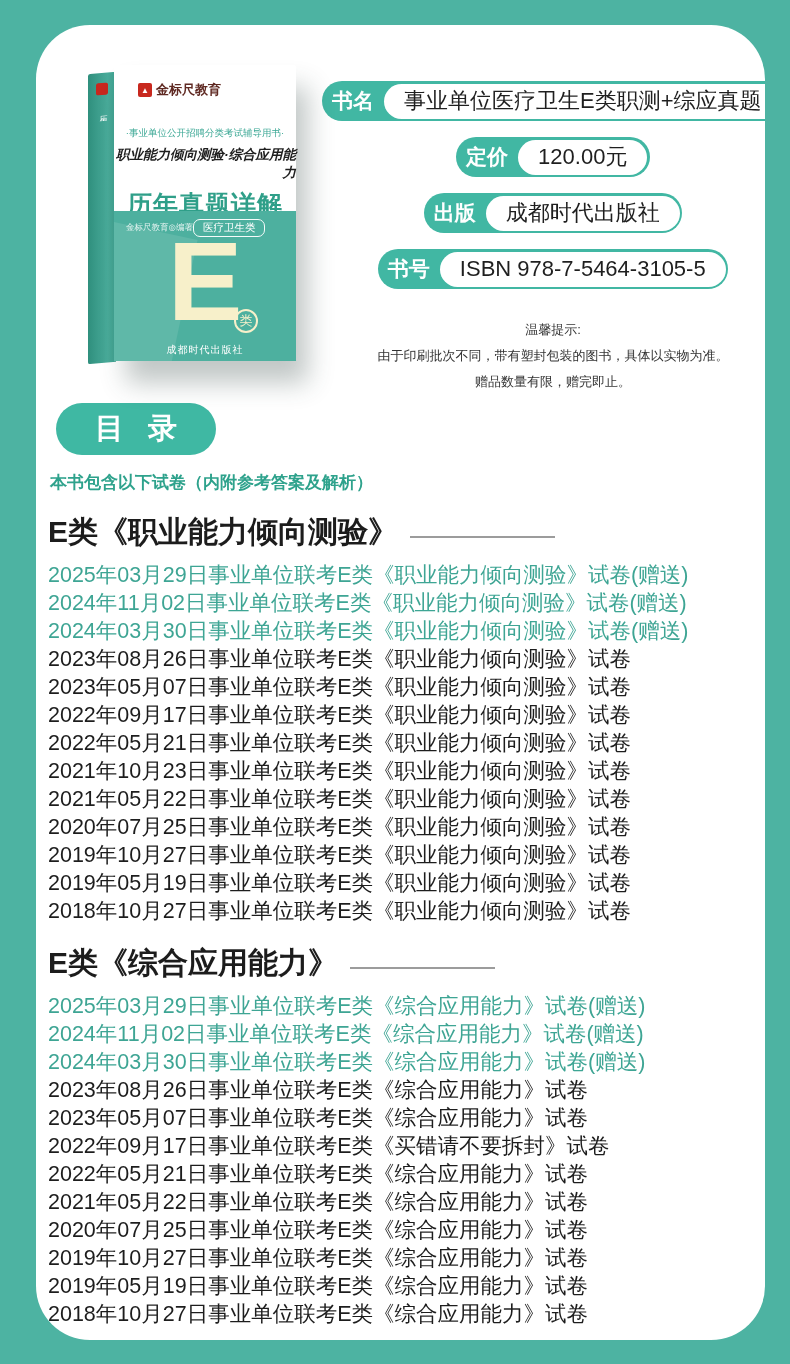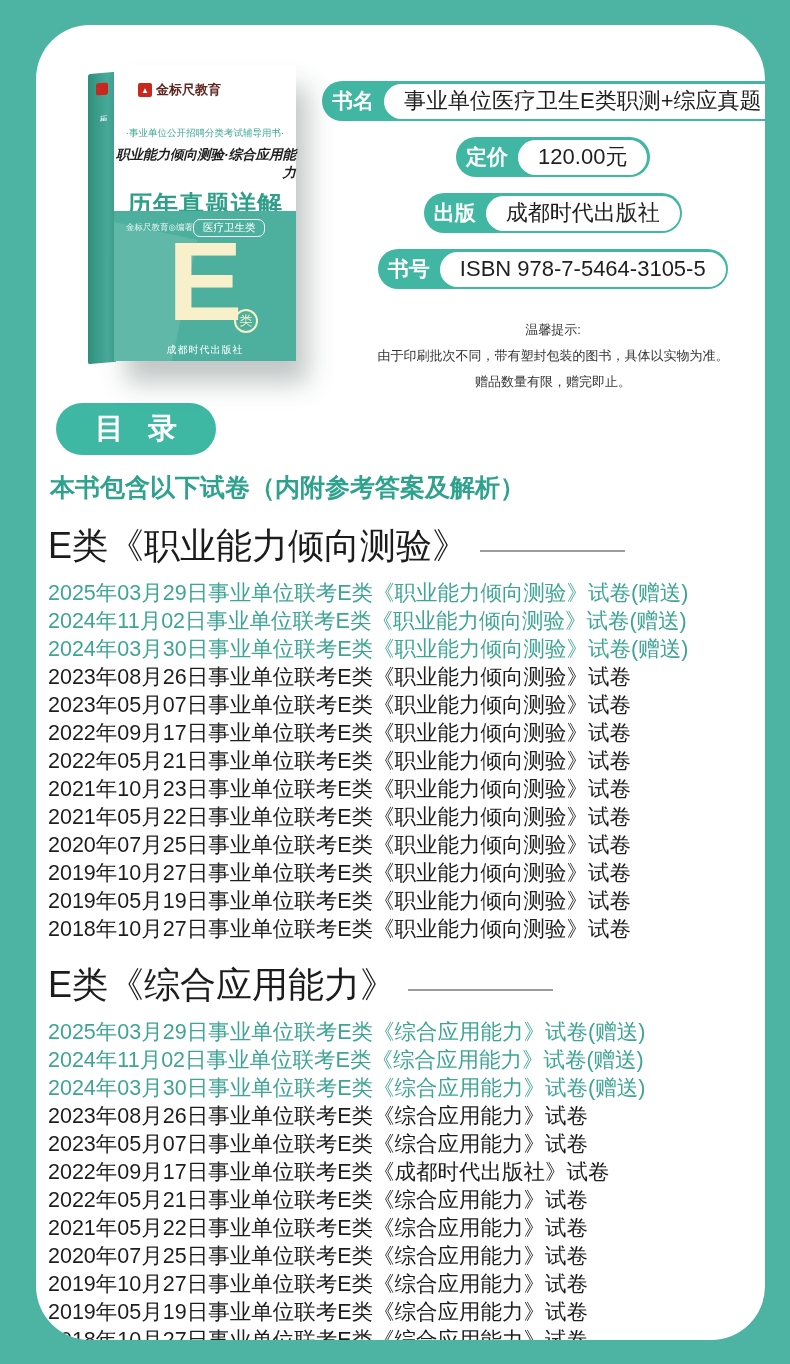"本书包含以下试卷（内附参考答案及解析）" .toc-heading { font-size: 25px -> 17px }
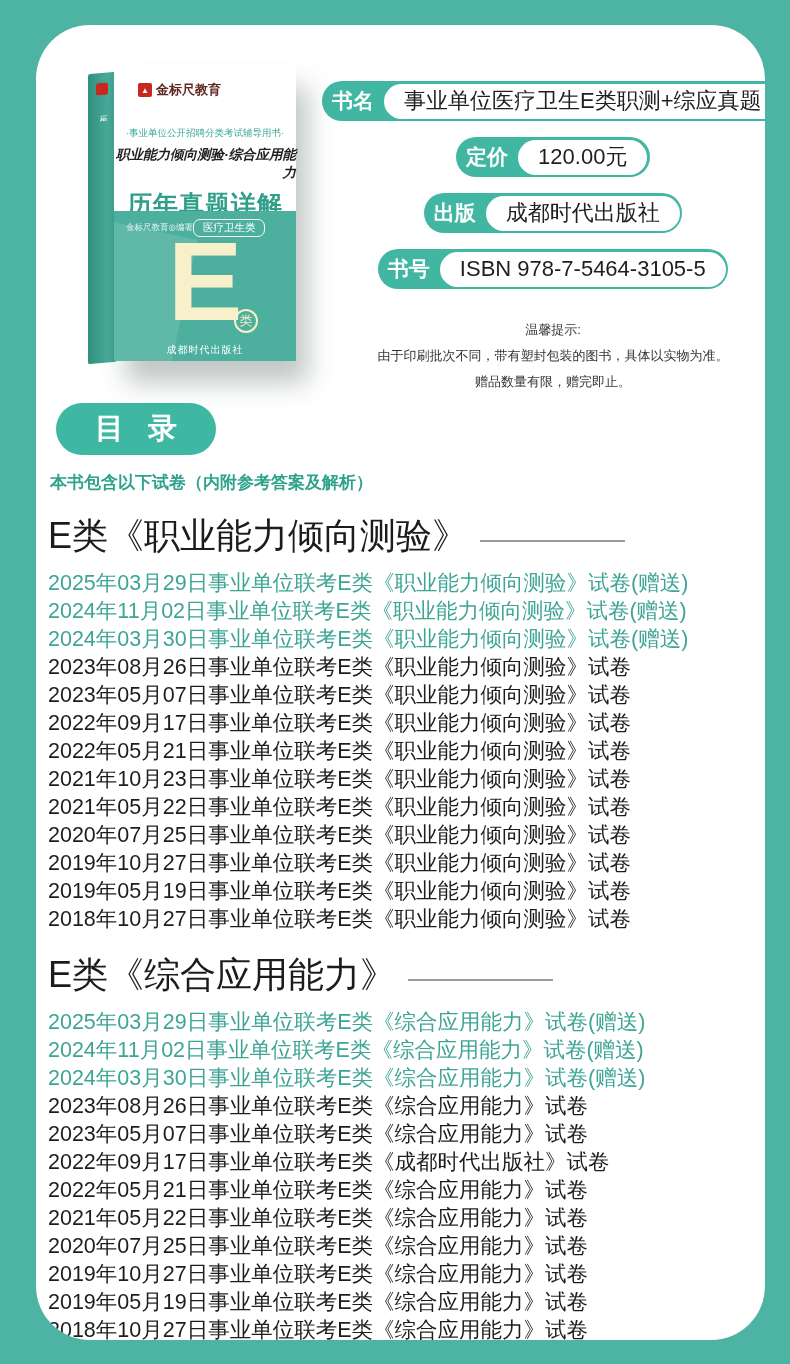"E类《职业能力倾向测验》" .sec-title { font-size: 36px -> 30px; font-weight: normal -> bold }
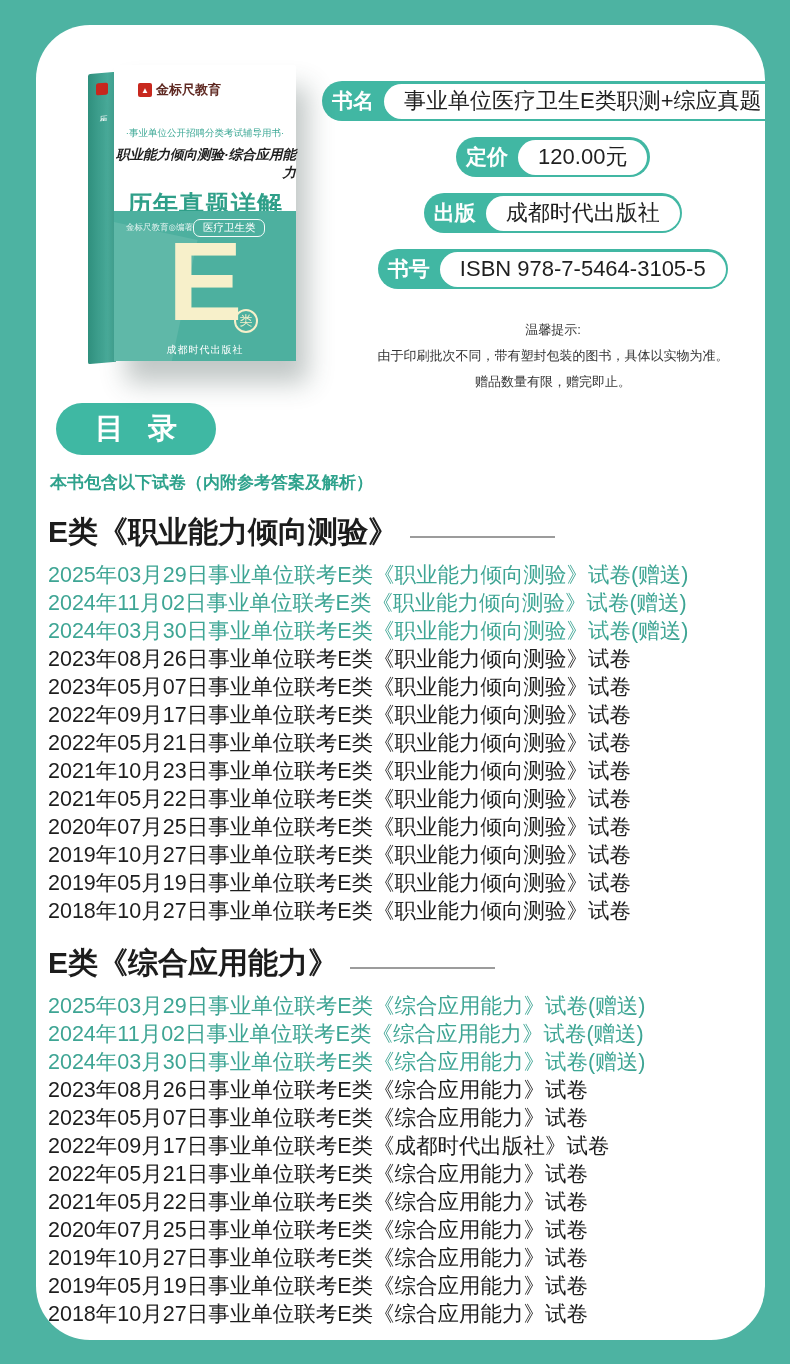"2022年09月17日事业单位联考E类《成都时代出版社》试卷" li { text: 成都时代出版社 -> 买错请不要拆封 }
